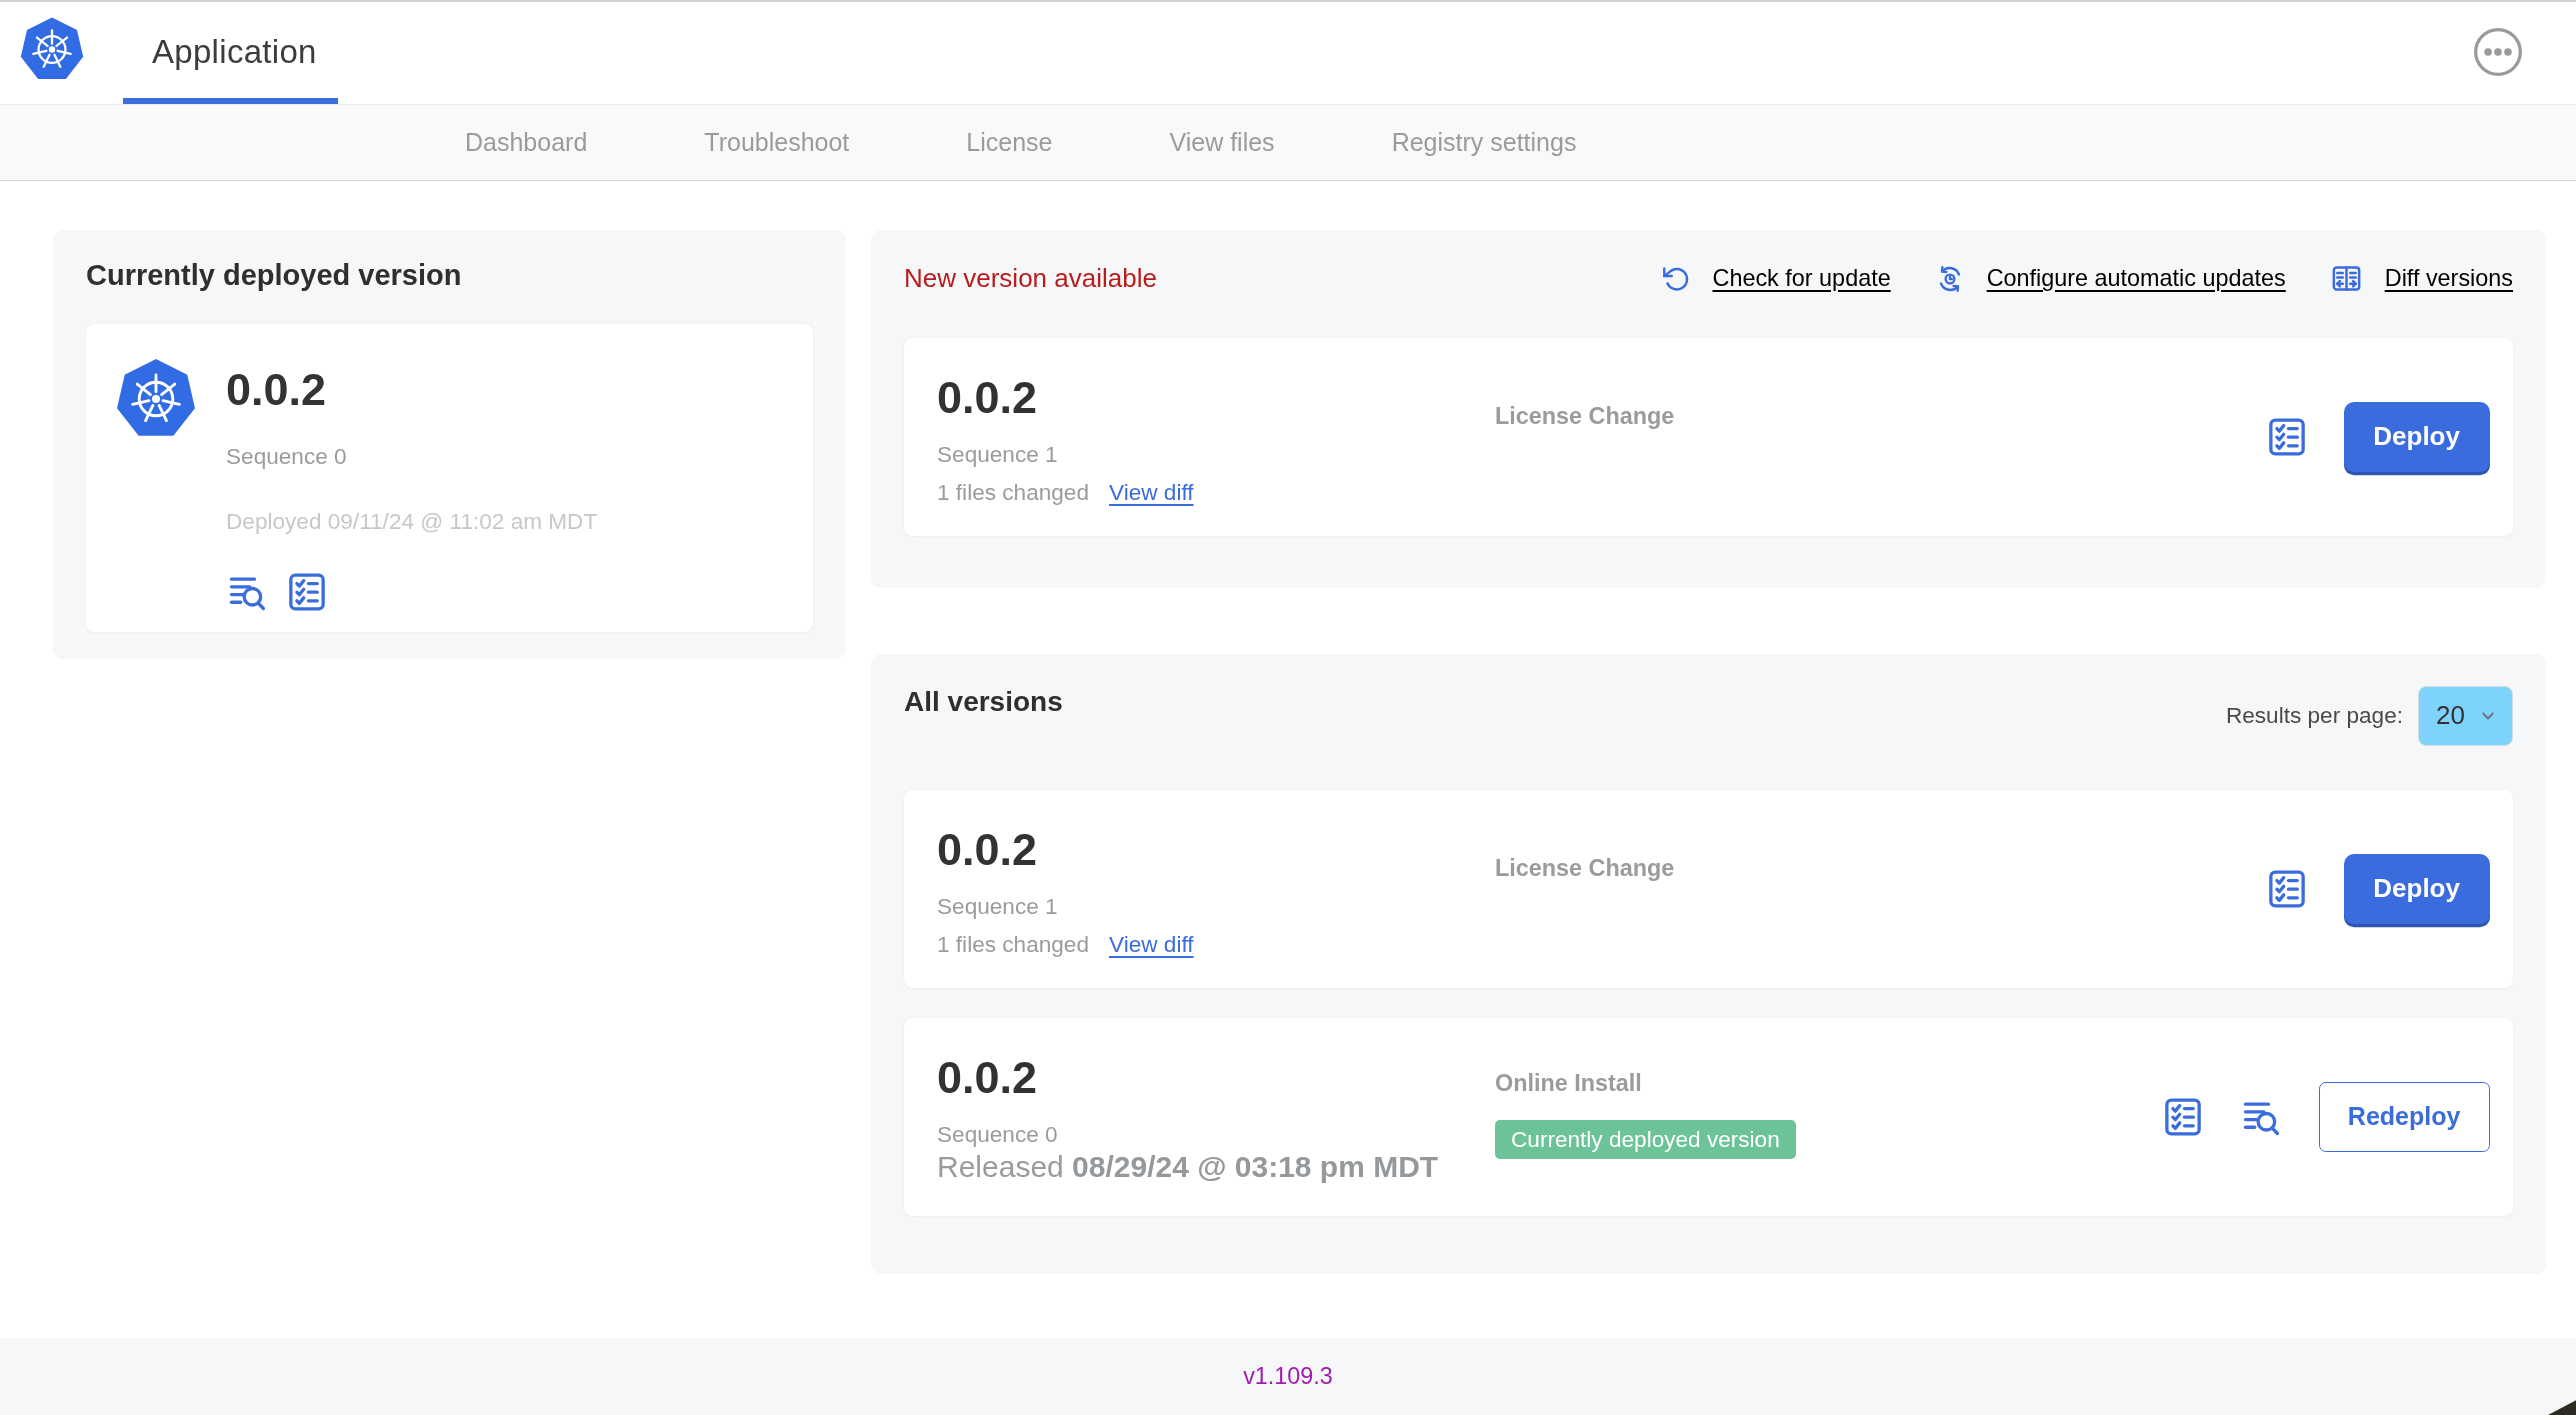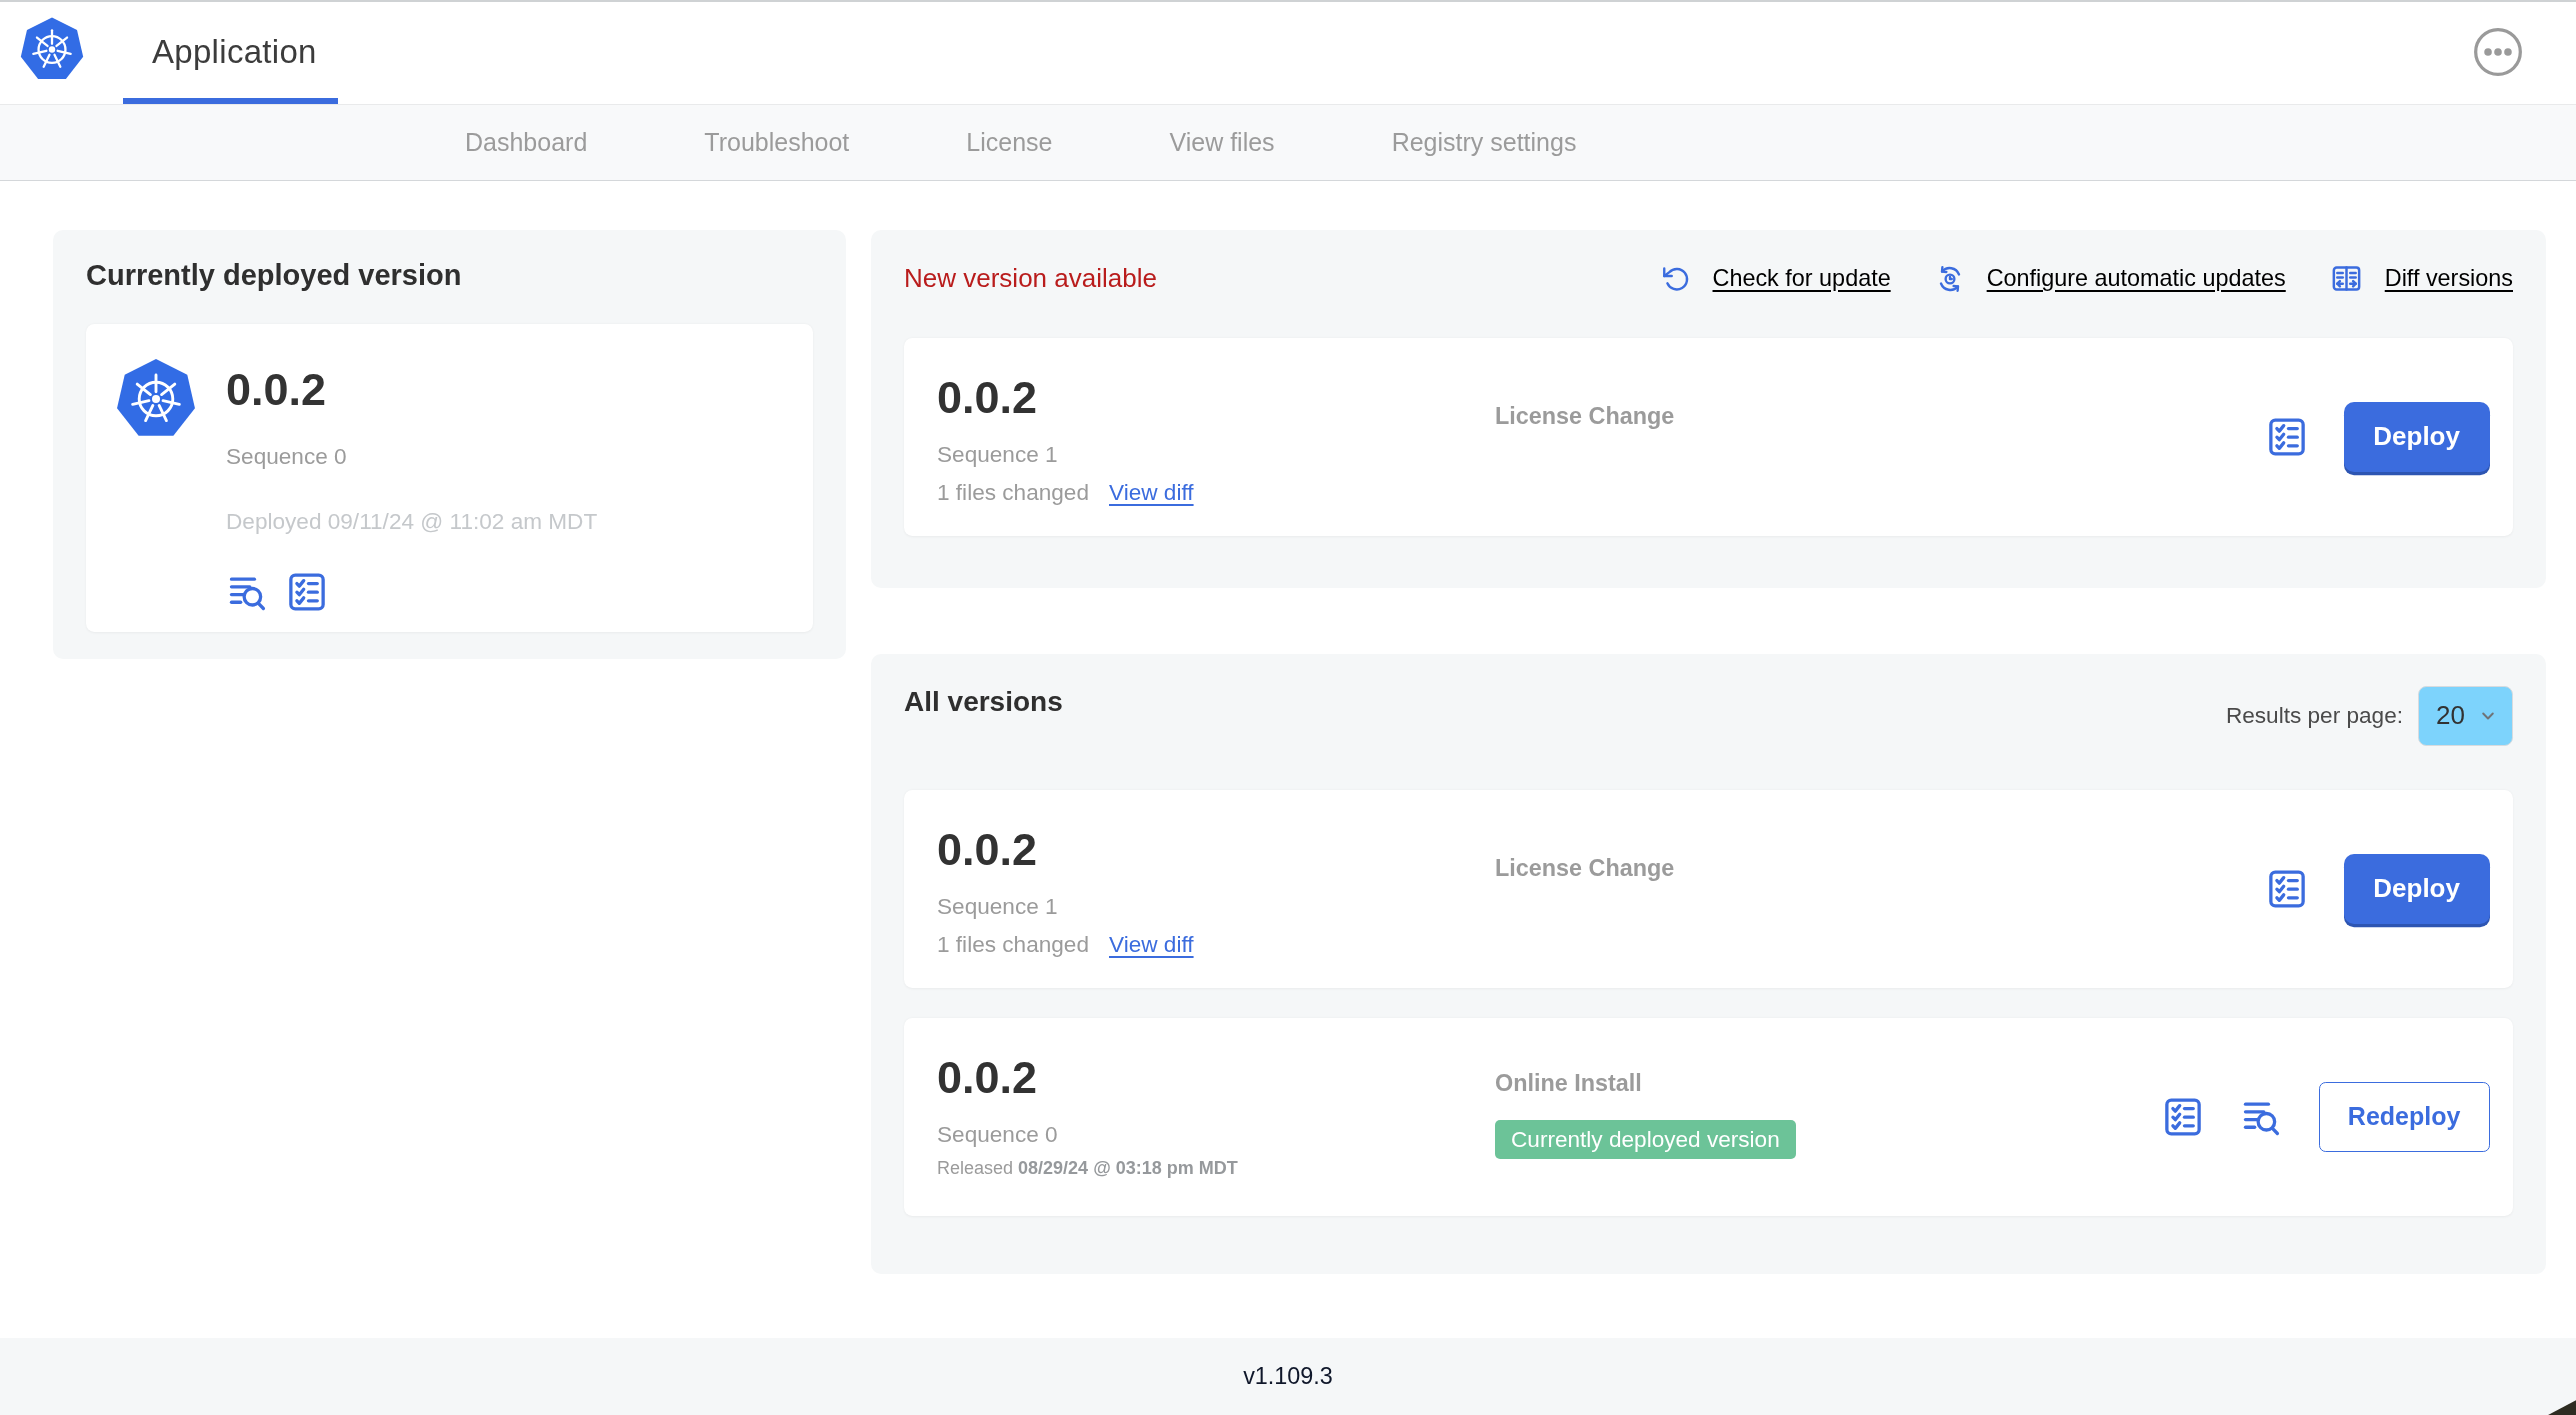"Released 08/29/24 @ 03:18 pm" .vc-released { font-size: 18px -> 30px; margin-top: 10px -> 2px }
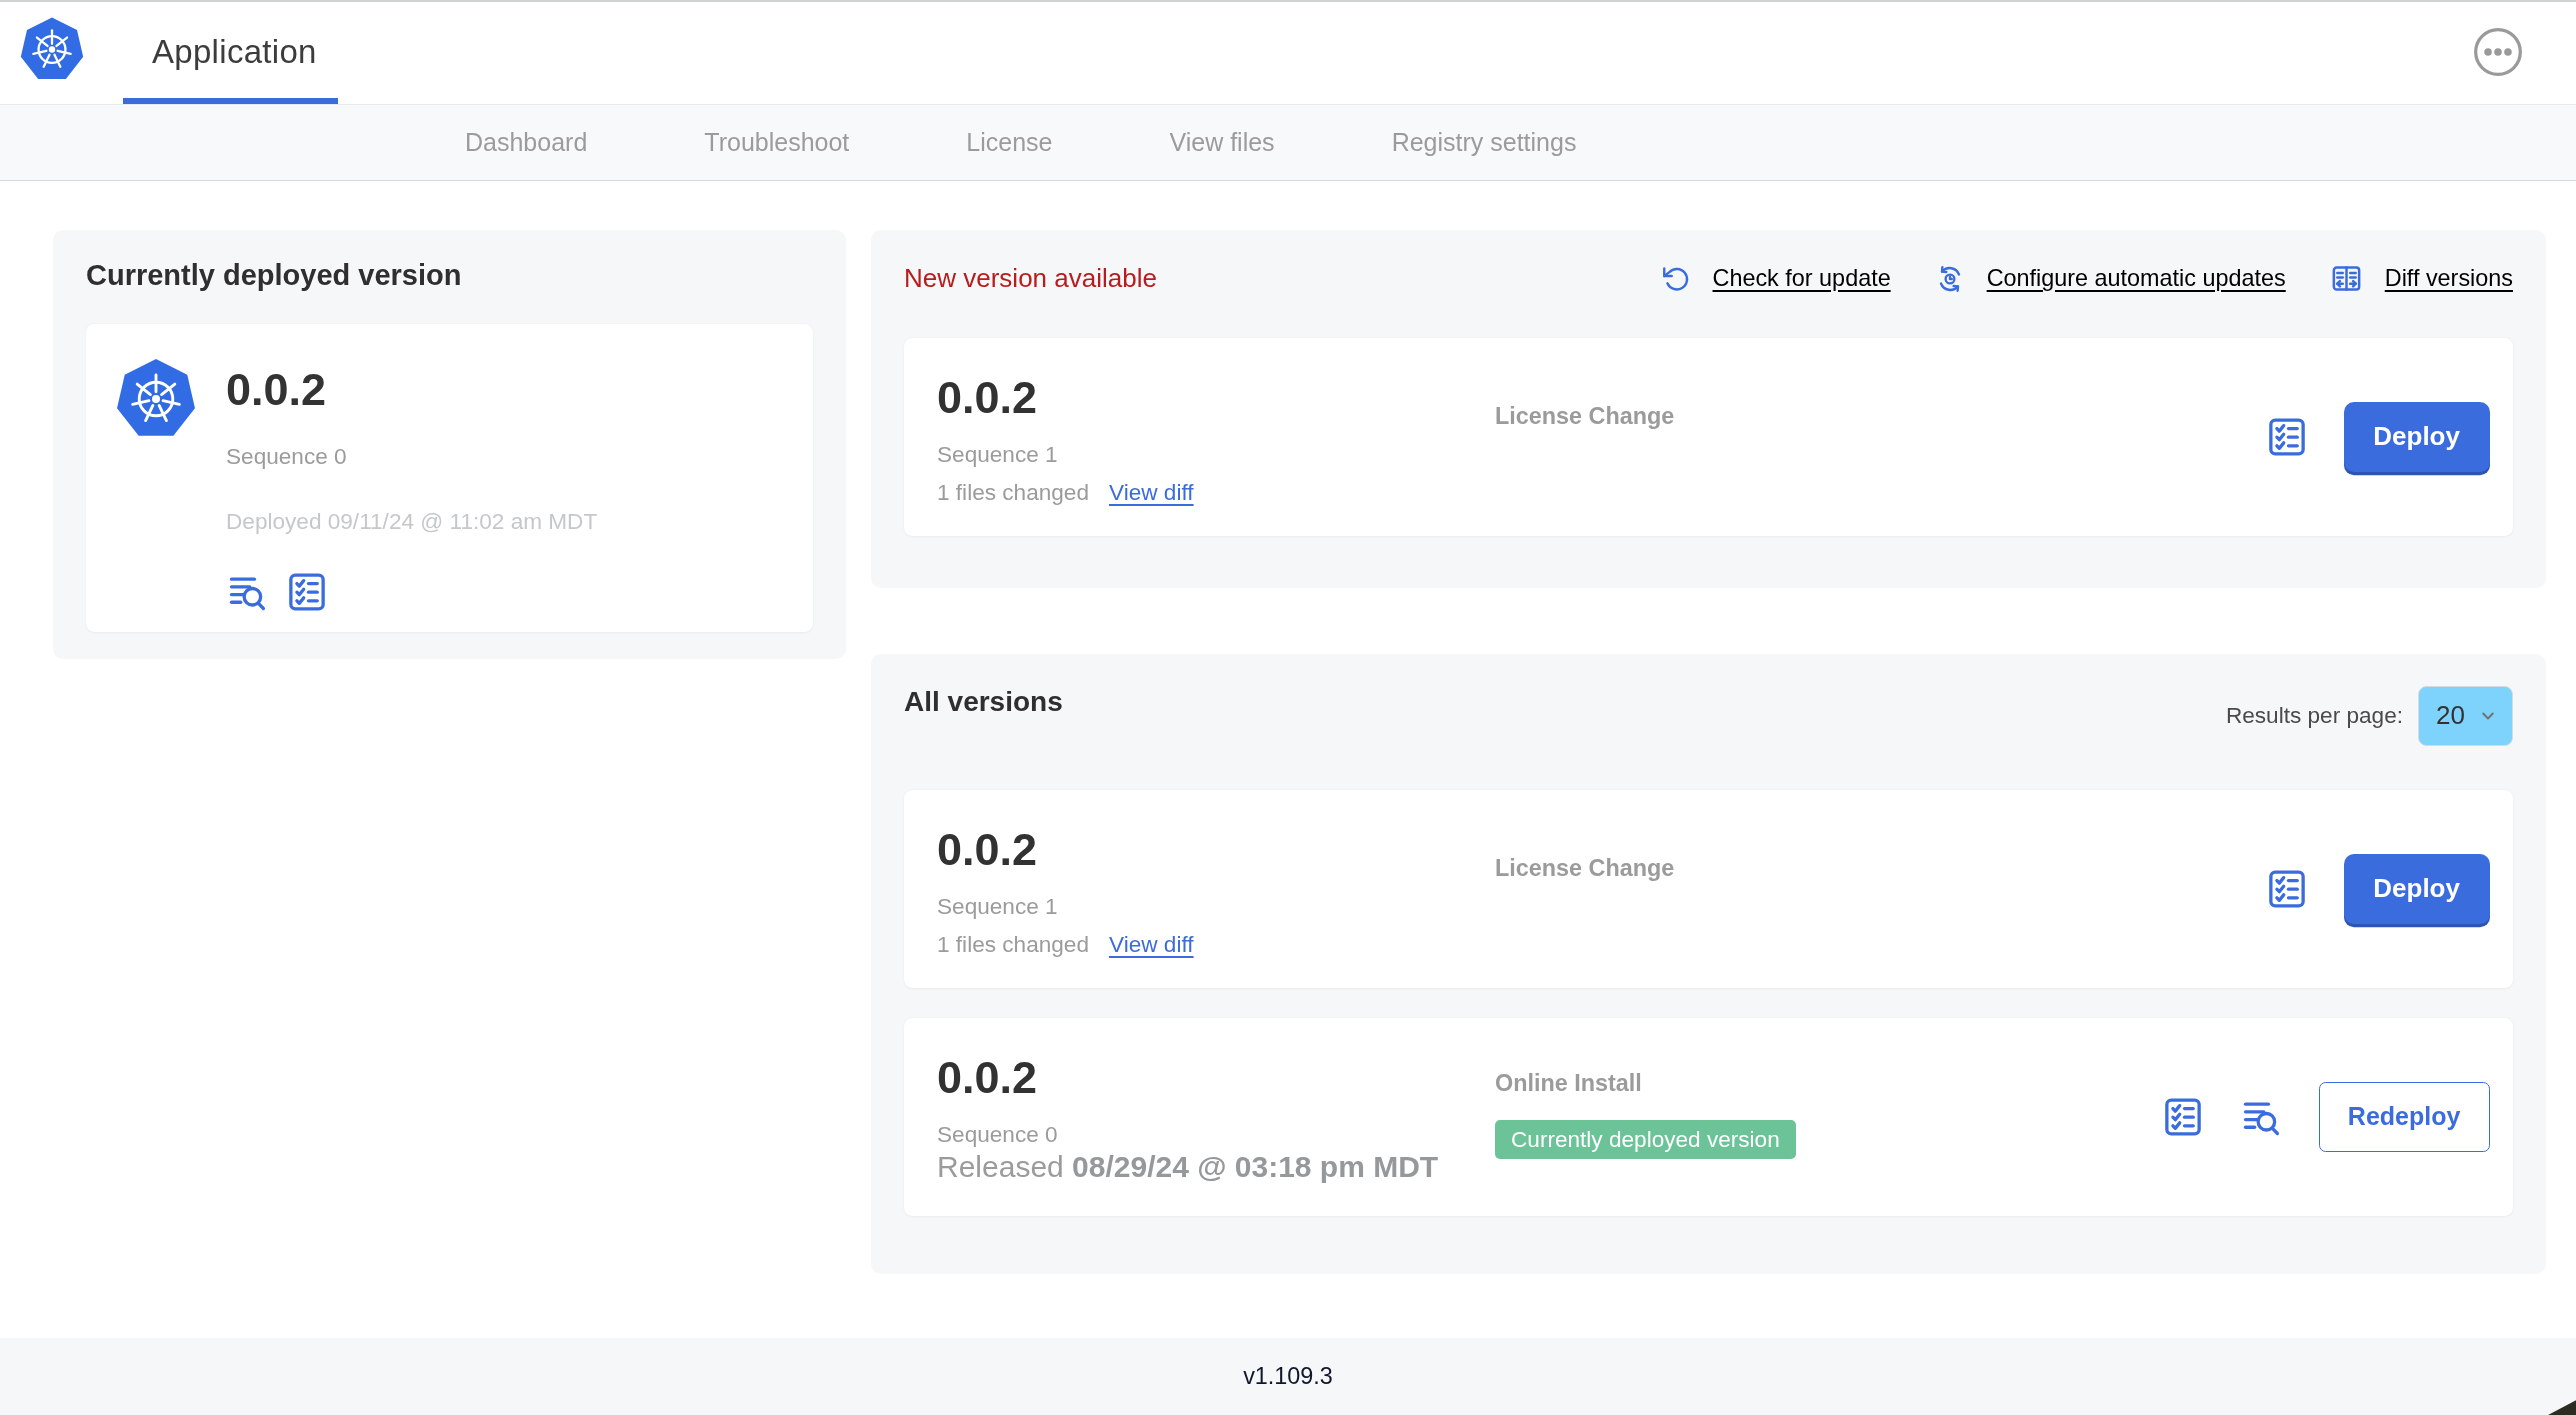"v1.109.3" .footer { color: #0f172a -> #a21caf }
